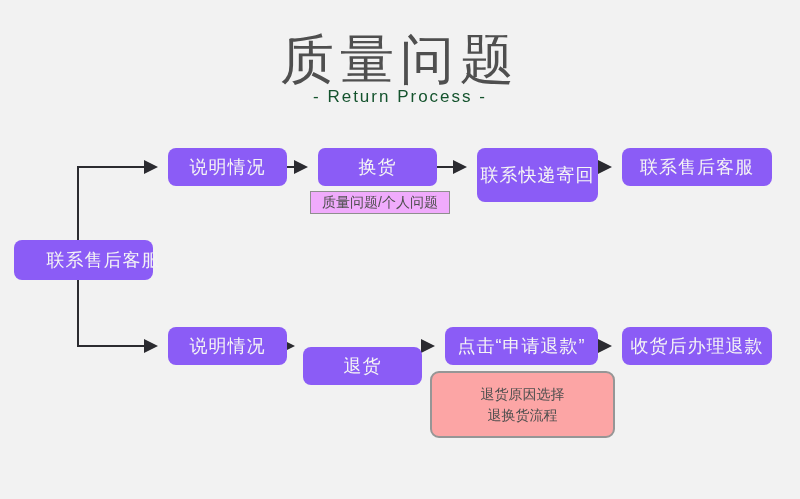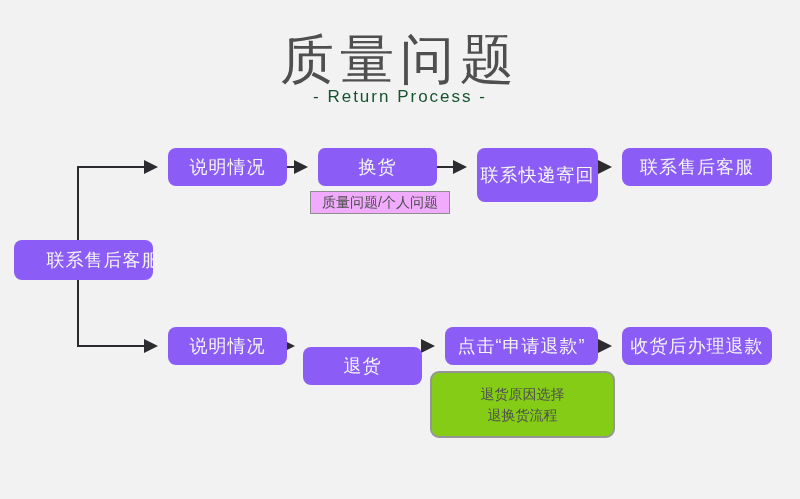"退货原因选择" .note { background: #84cc16 -> #fca5a5 }
